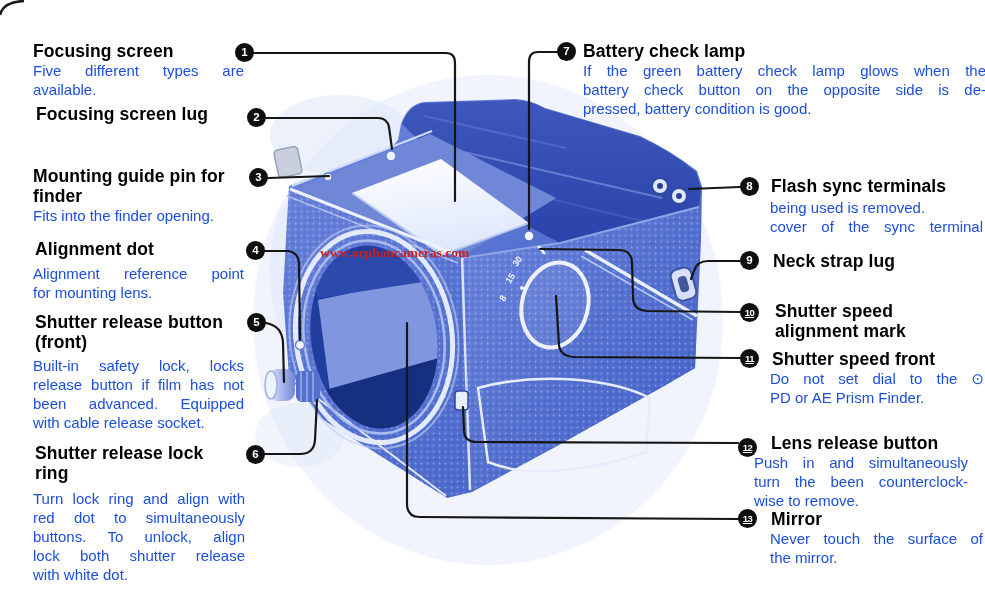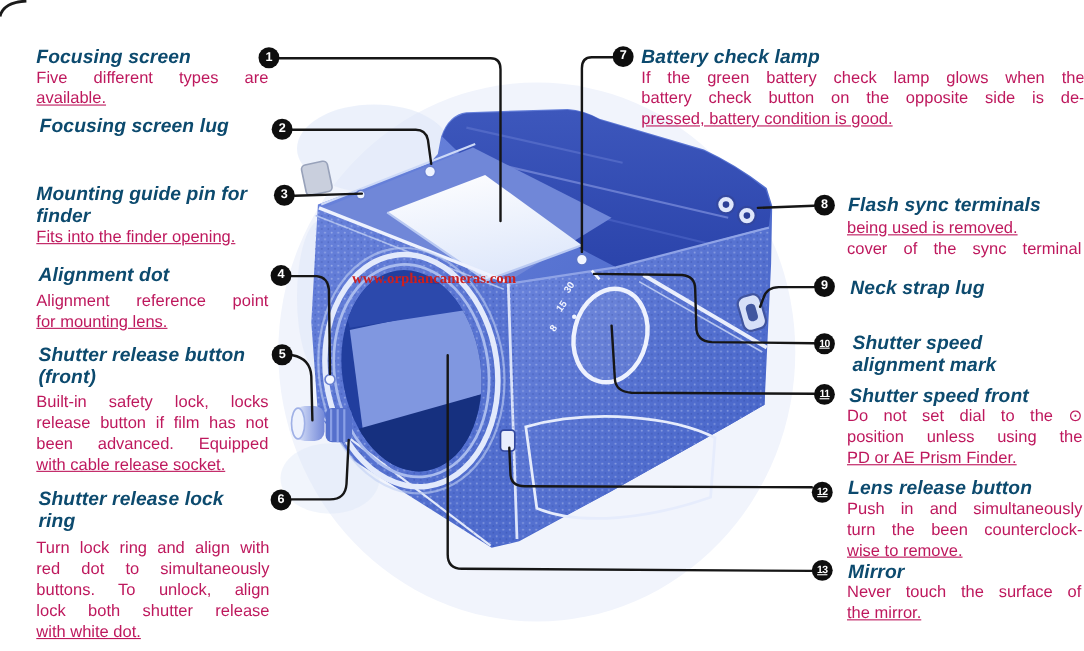"Focusing screen" .h { color: #0c4a6e -> #000000; font-style: italic -> none }
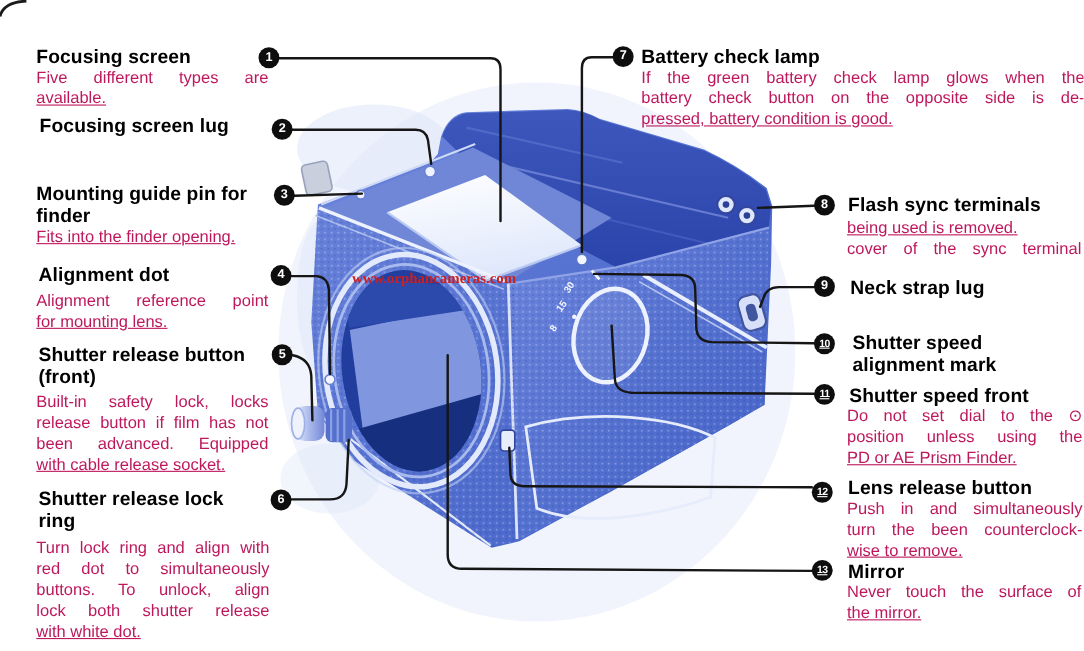"Five different types are" .b { color: #be185d -> #1d4ed8 }
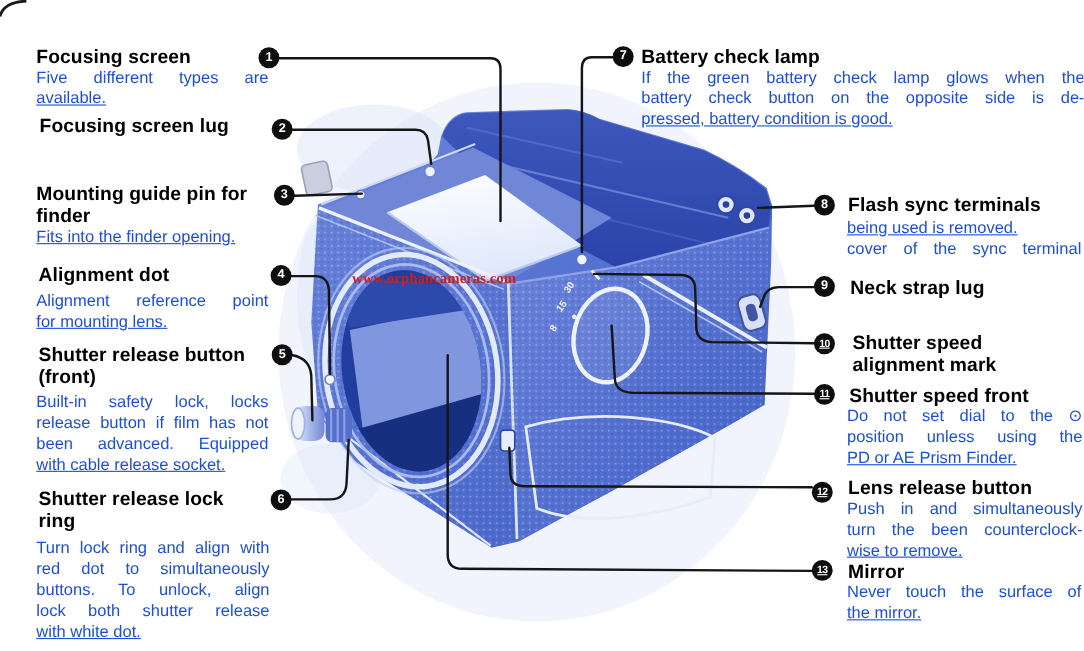"available." .b .tlast { text-decoration: underline -> none }
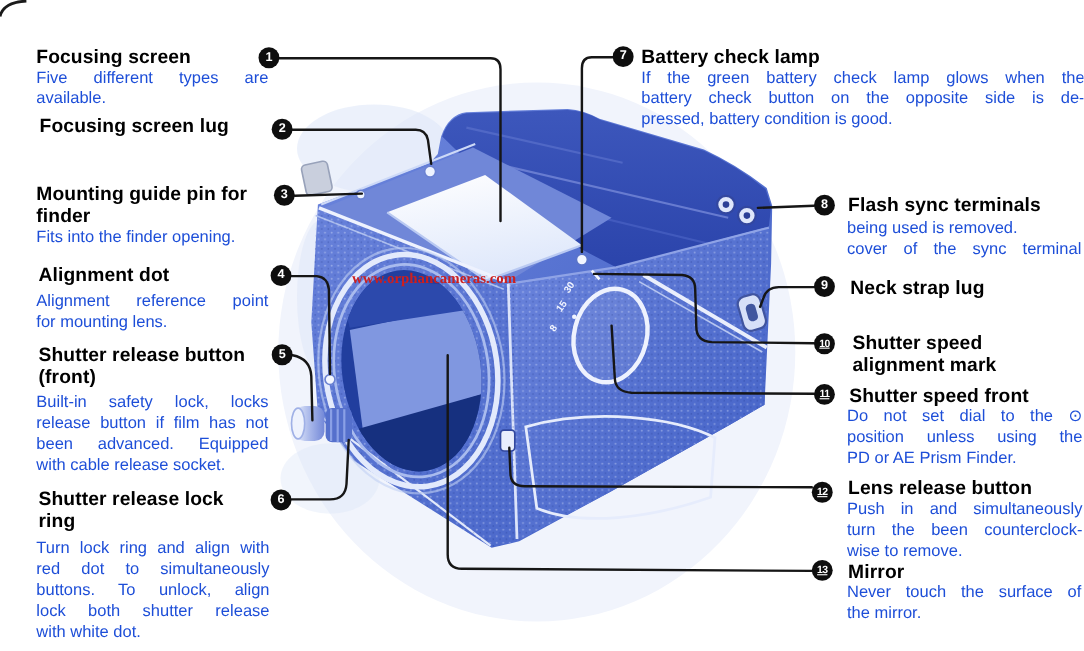"position unless using the" div.tline { html: <div>position unless using the</div> -> none }
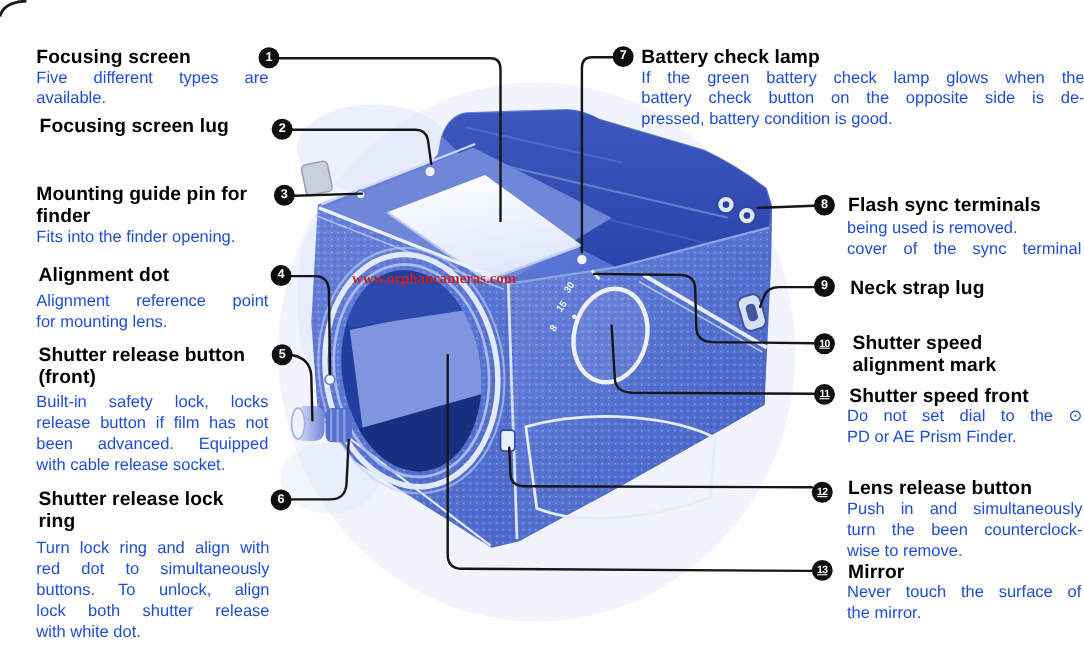"Push in and simultaneously" div.b { left: 770px -> 754px }
